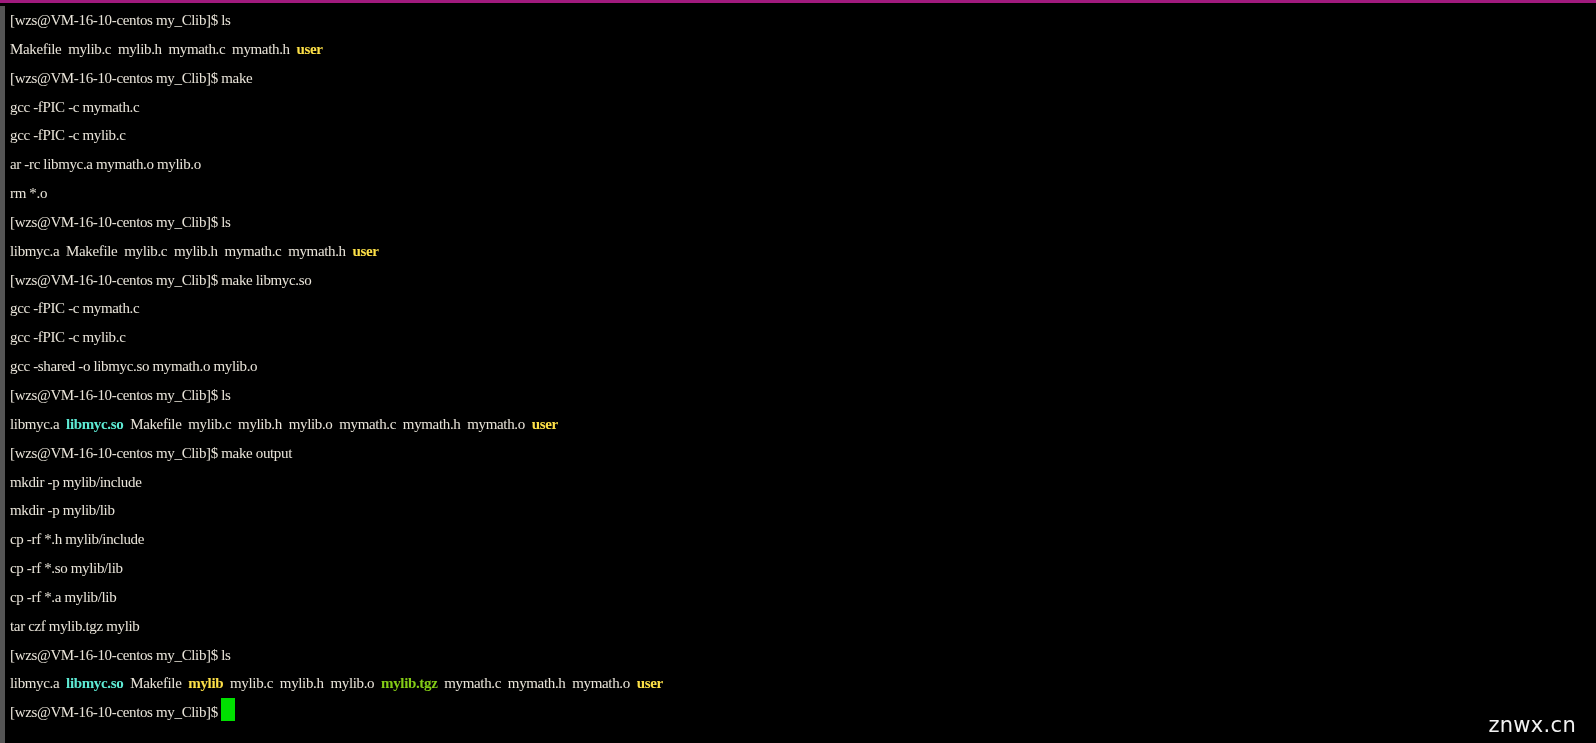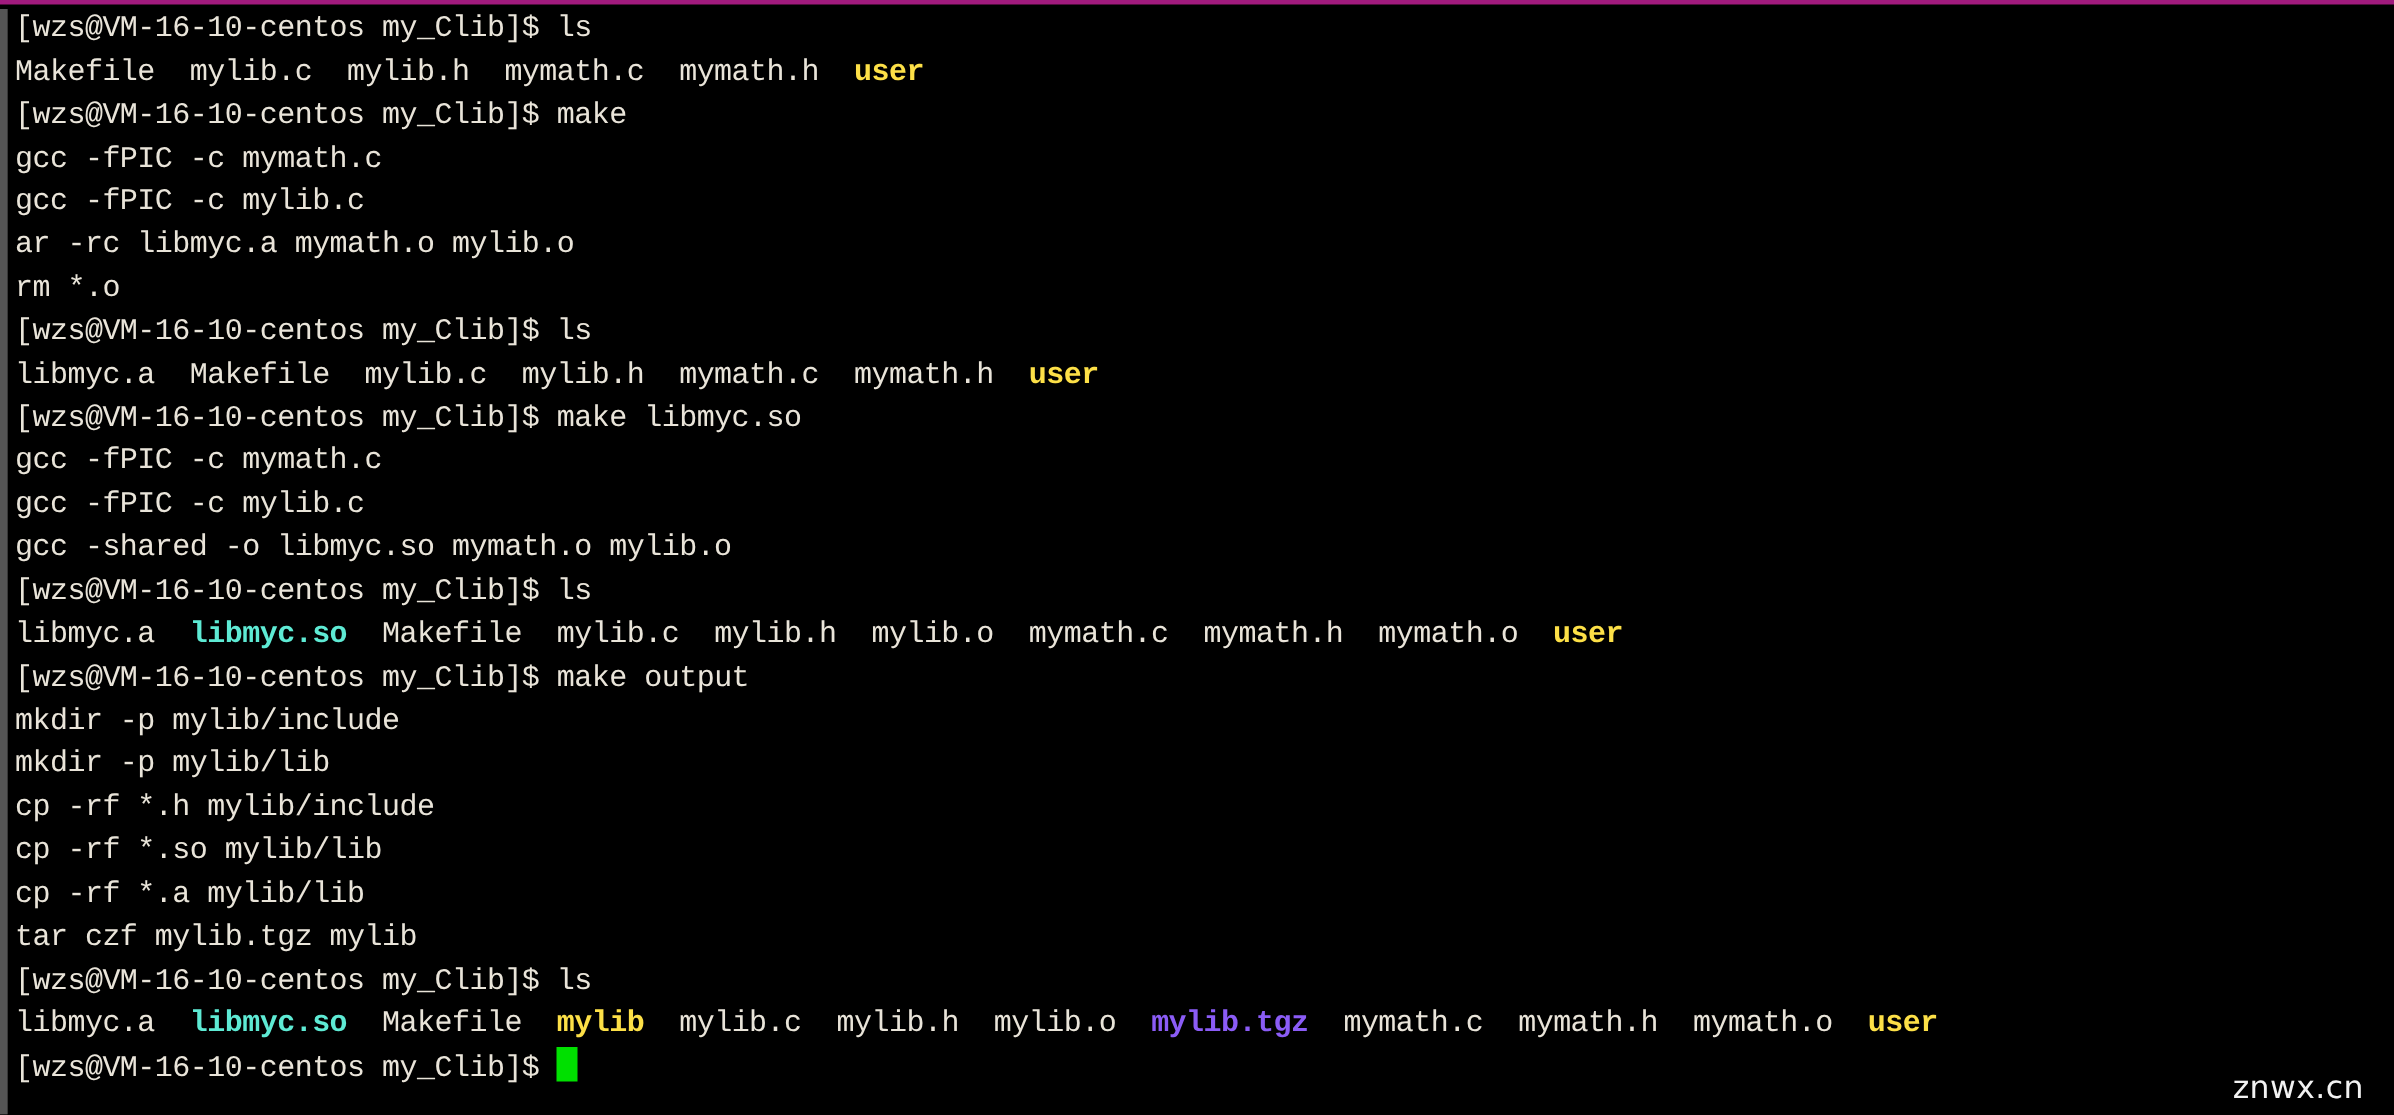"[wzs@VM-16-10-centos my_Clib]$ ls" #screen { font-family: Liberation Mono, monospace -> Liberation Serif, serif; font-size: 20px -> 15px }
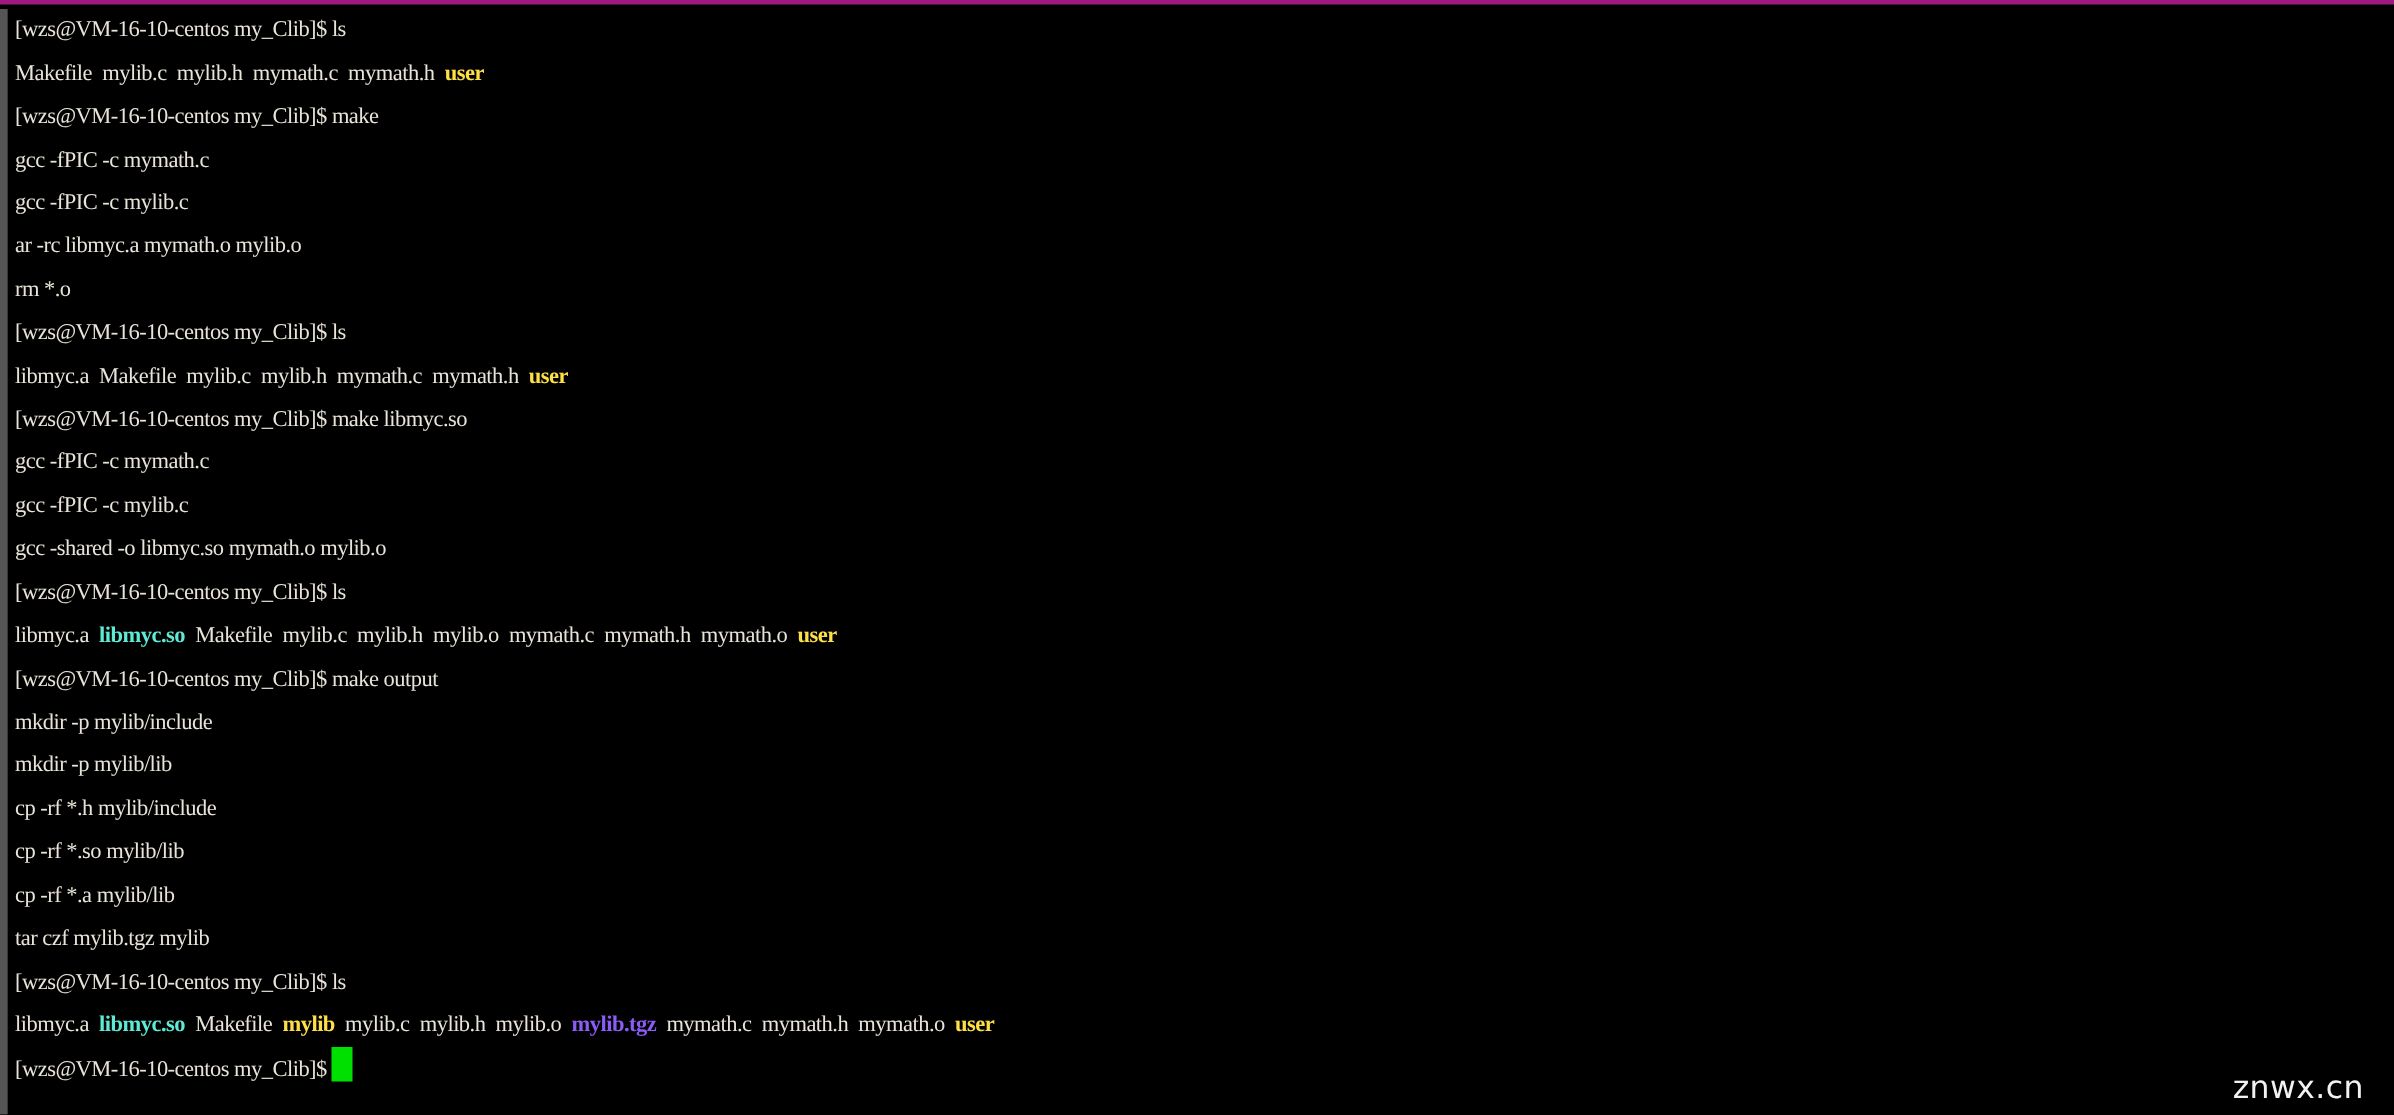"mylib.tgz" .archive { color: #8b5cf6 -> #84cc16 }
